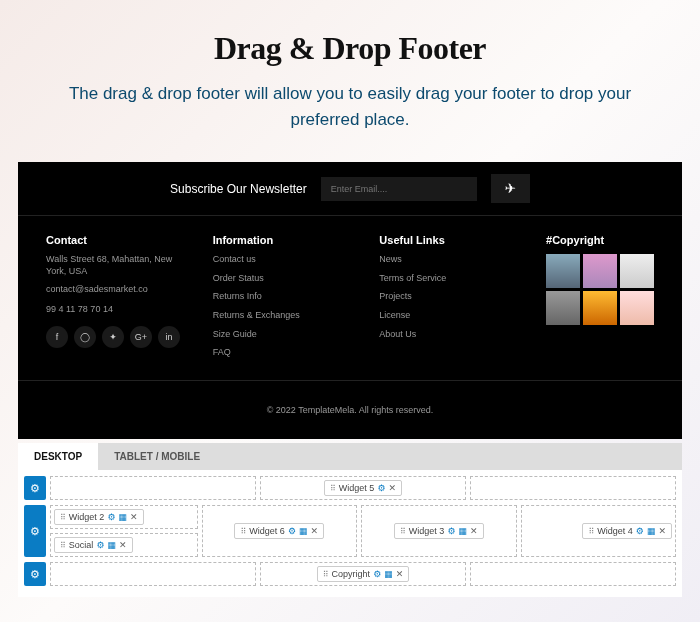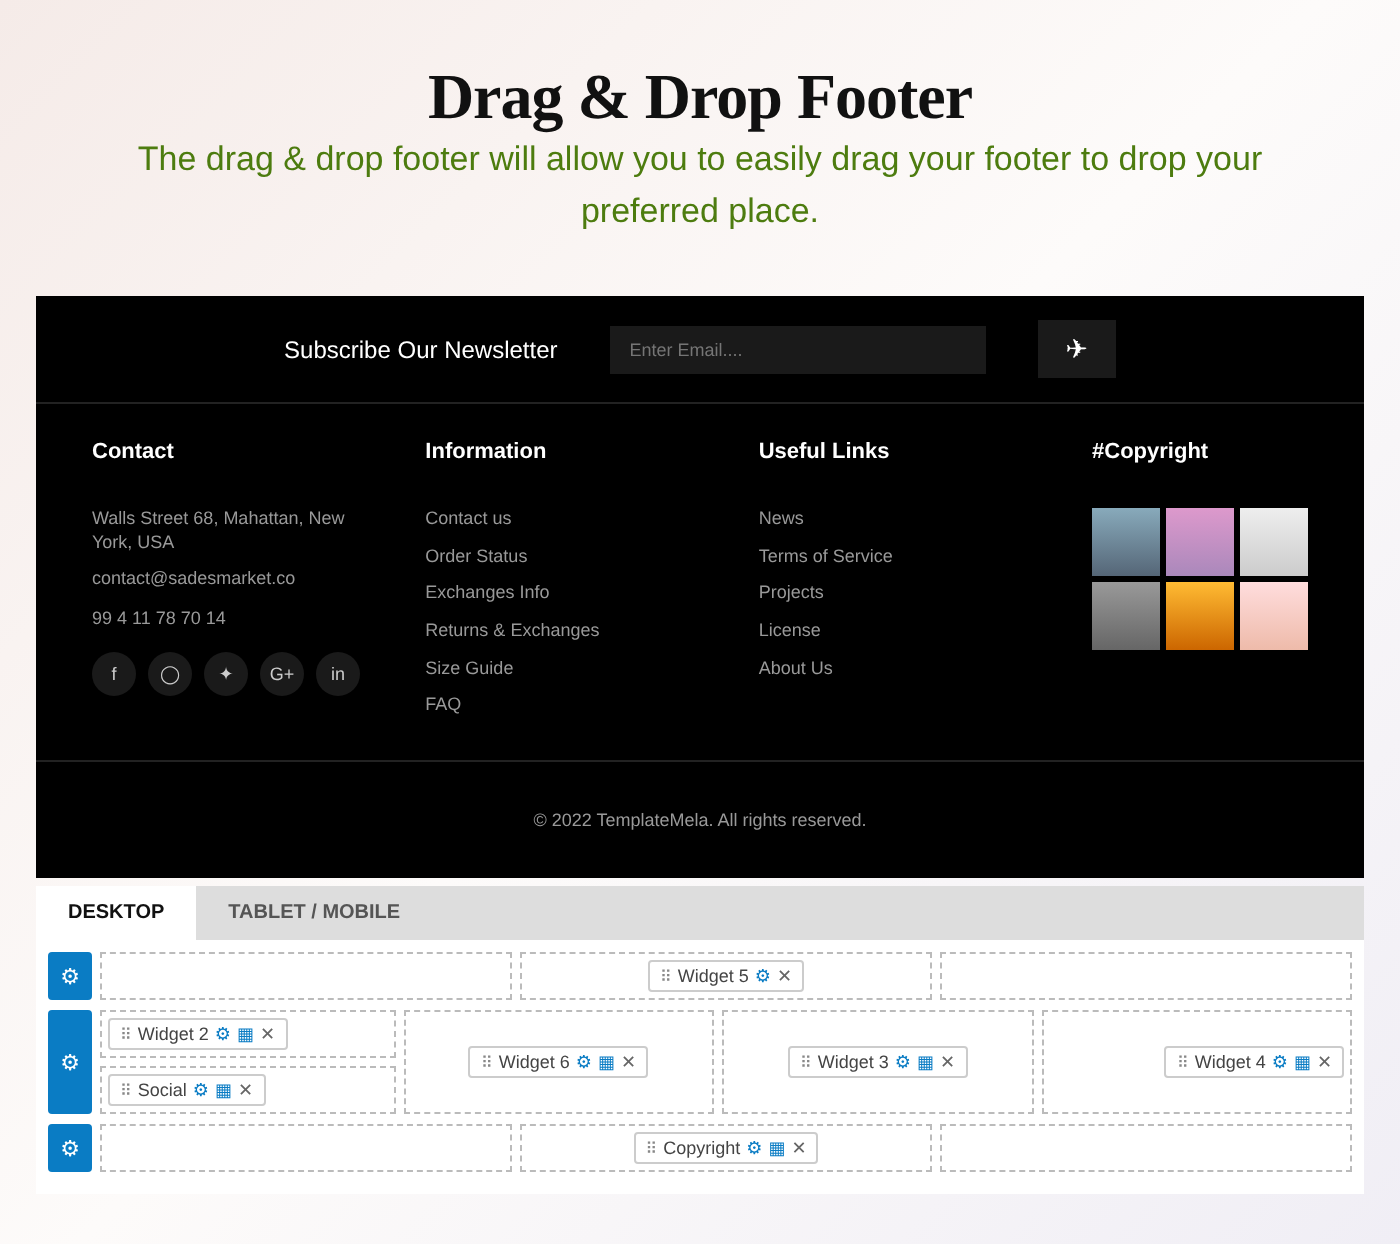"The drag & drop footer" .hero p { color: #4d7c0f -> #0c4a6e; margin-top: none -> 14px }
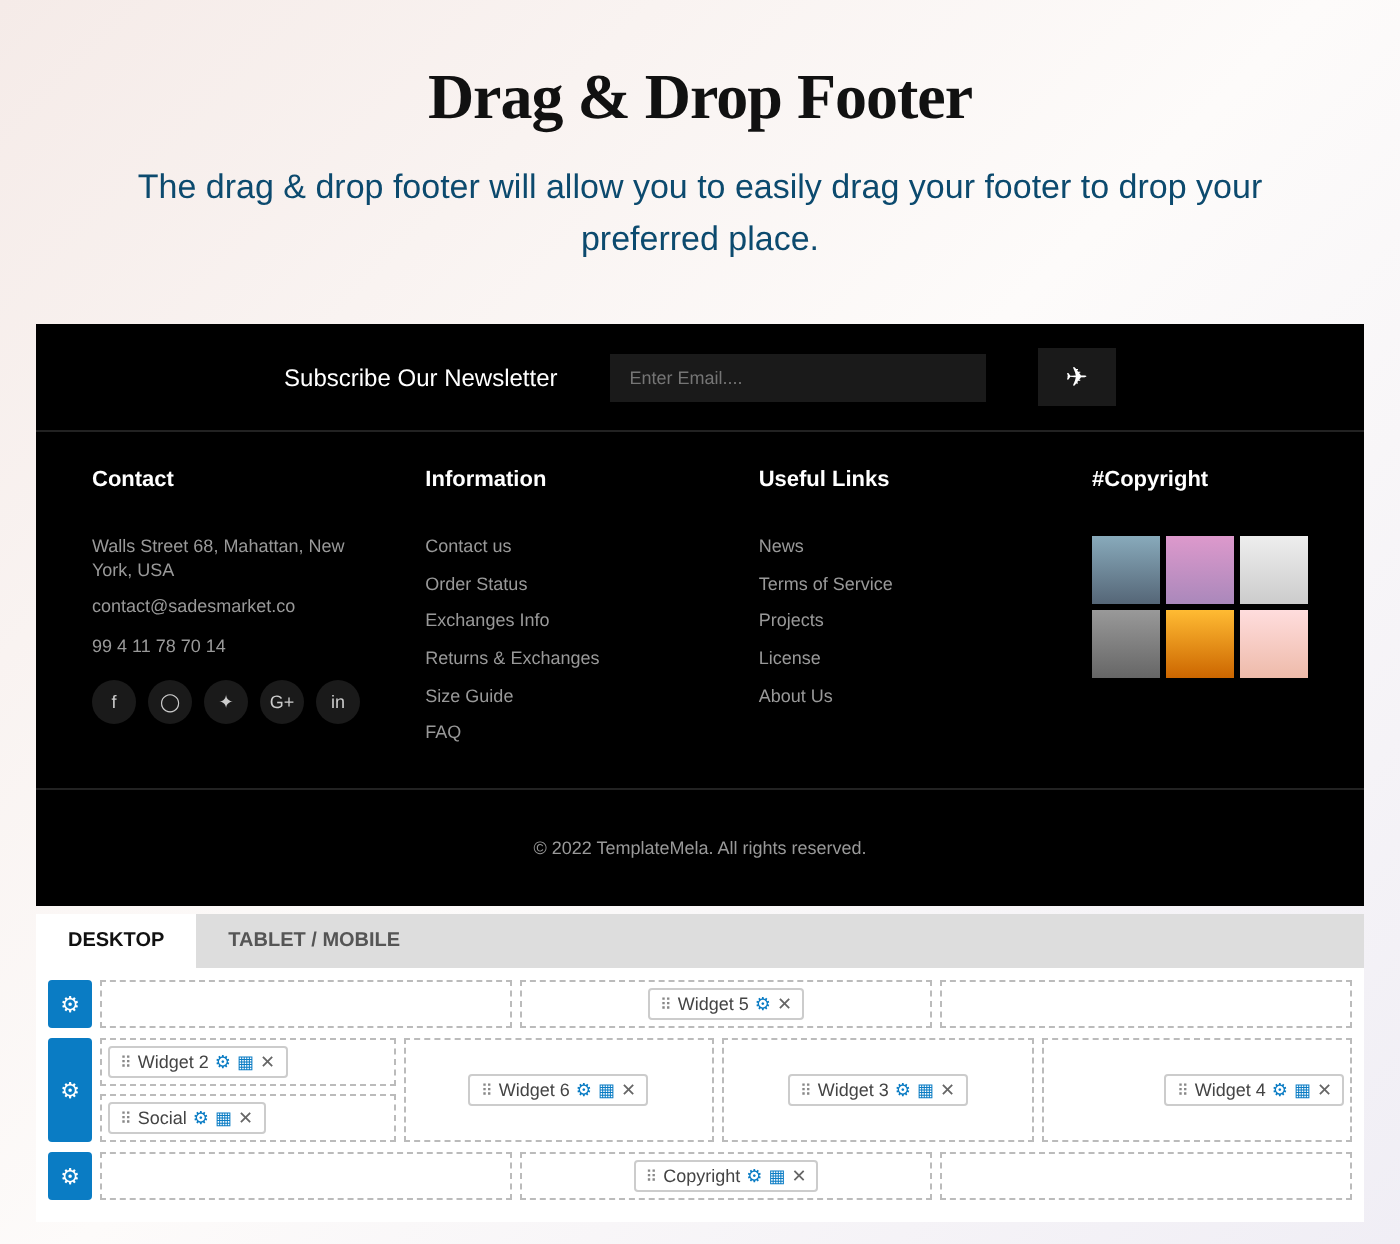"Subscribe Our Newsletter" .newsletter { gap: 26px -> 14px }
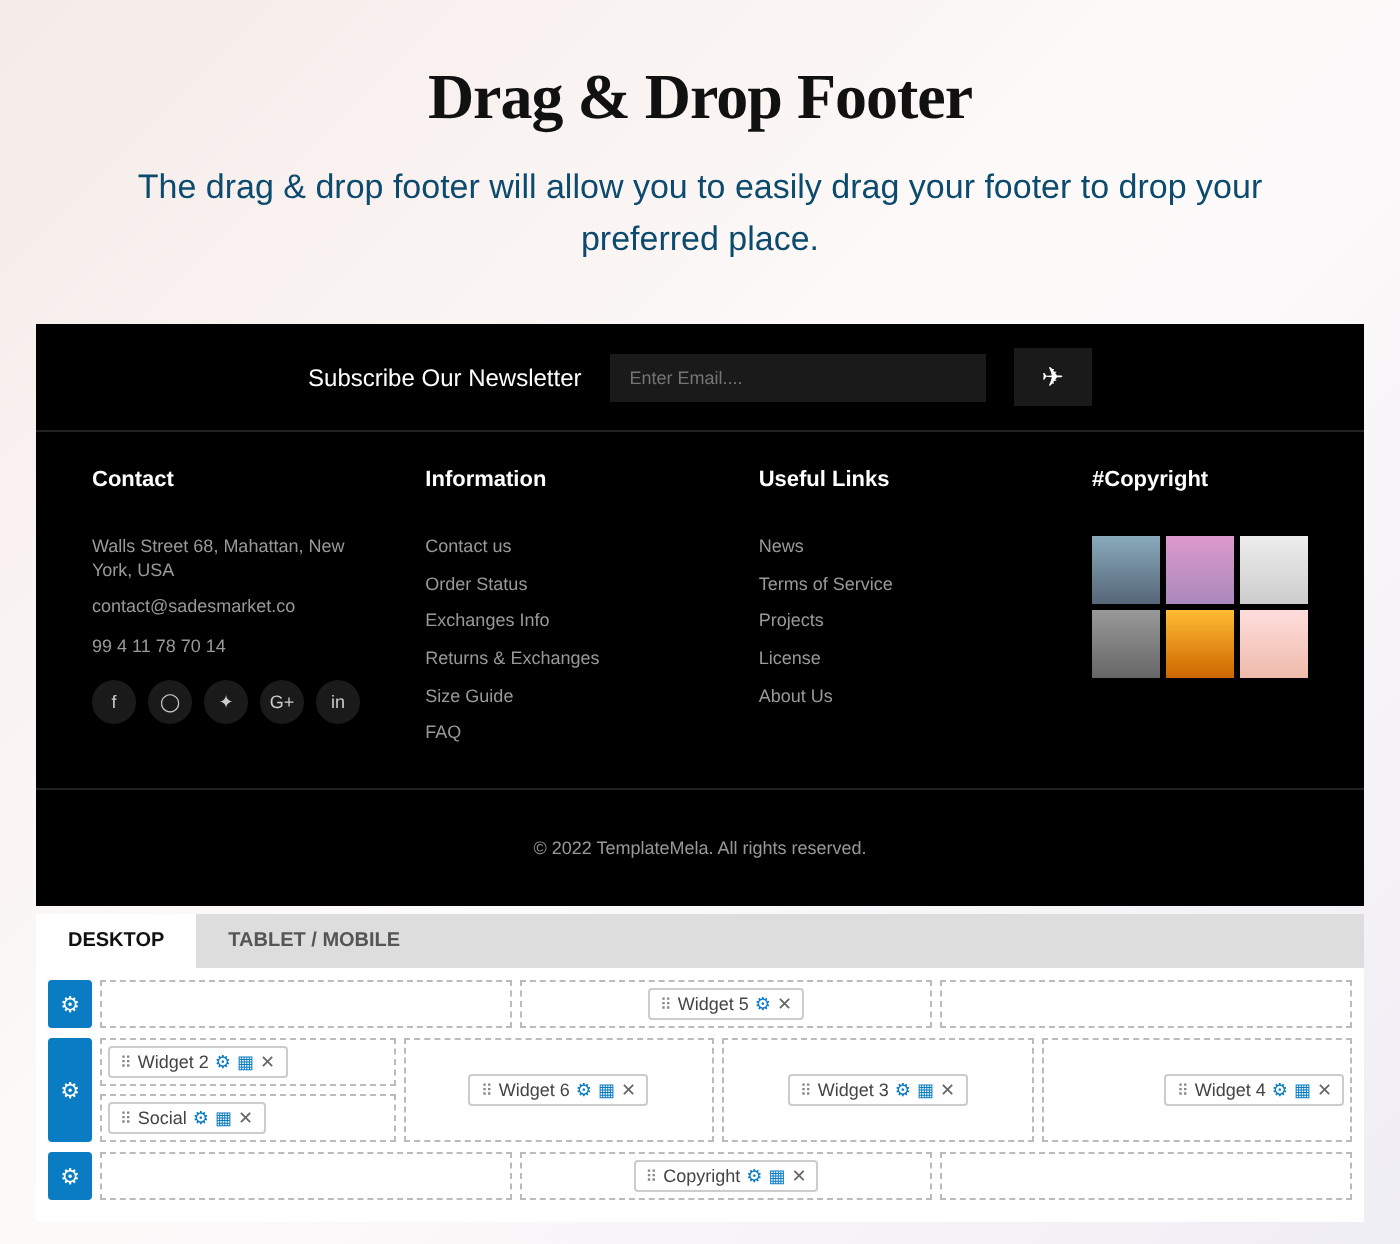"Enter Email...." .newsletter-input { width: 188px -> 156px }
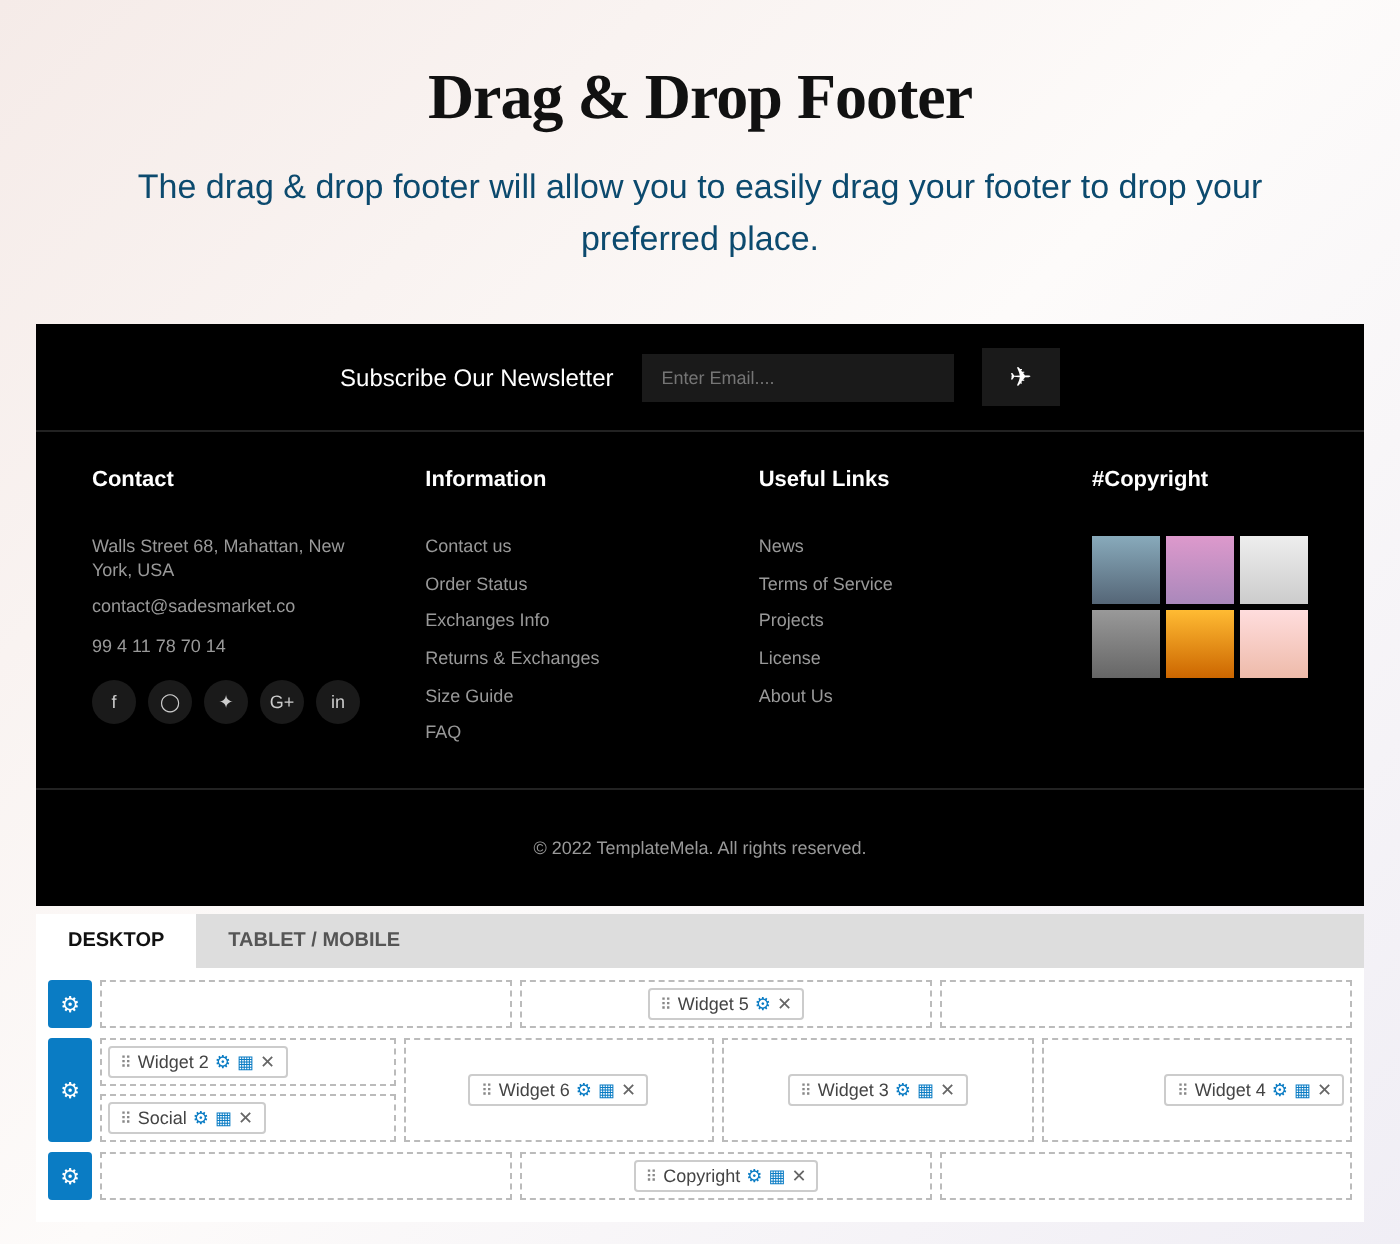"Contact" .footer-col h4 { margin-bottom: 22px -> 8px }
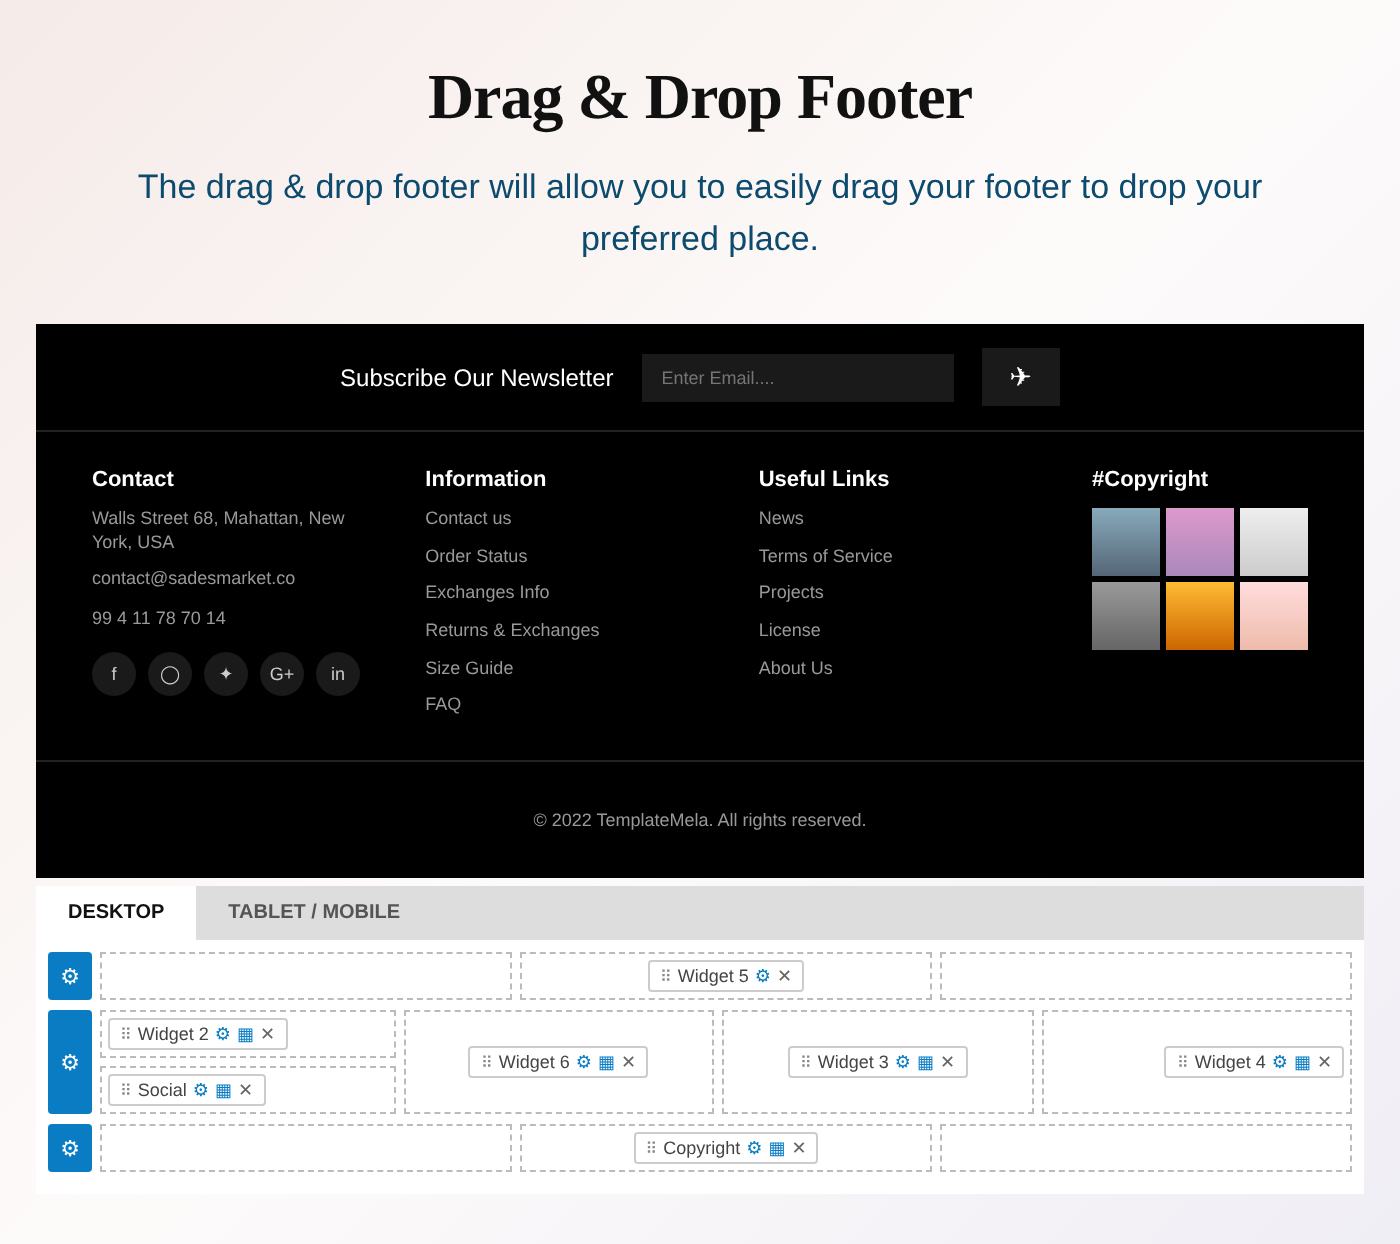"Exchanges Info" div.line { text: Exchanges -> Returns }
